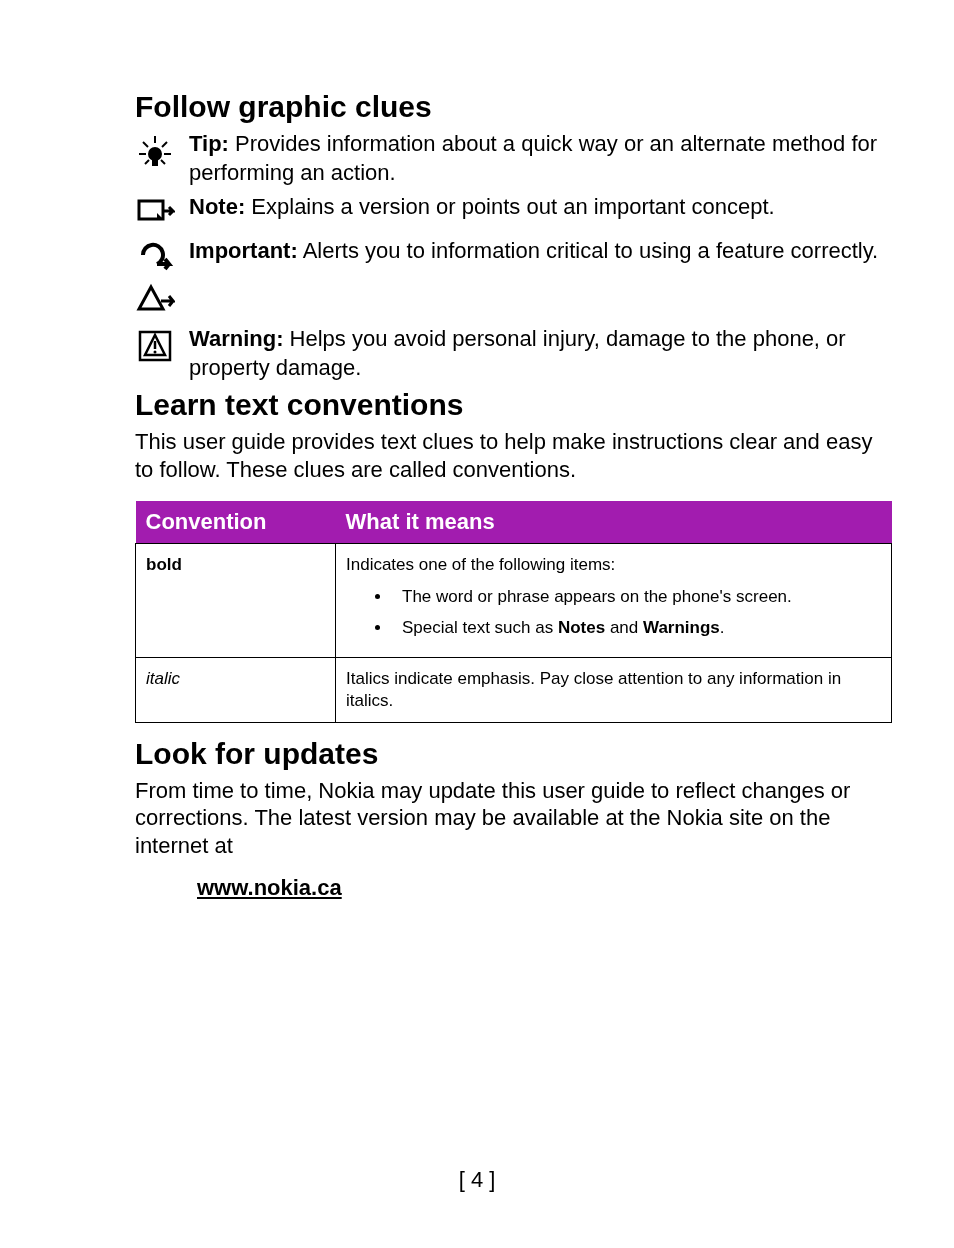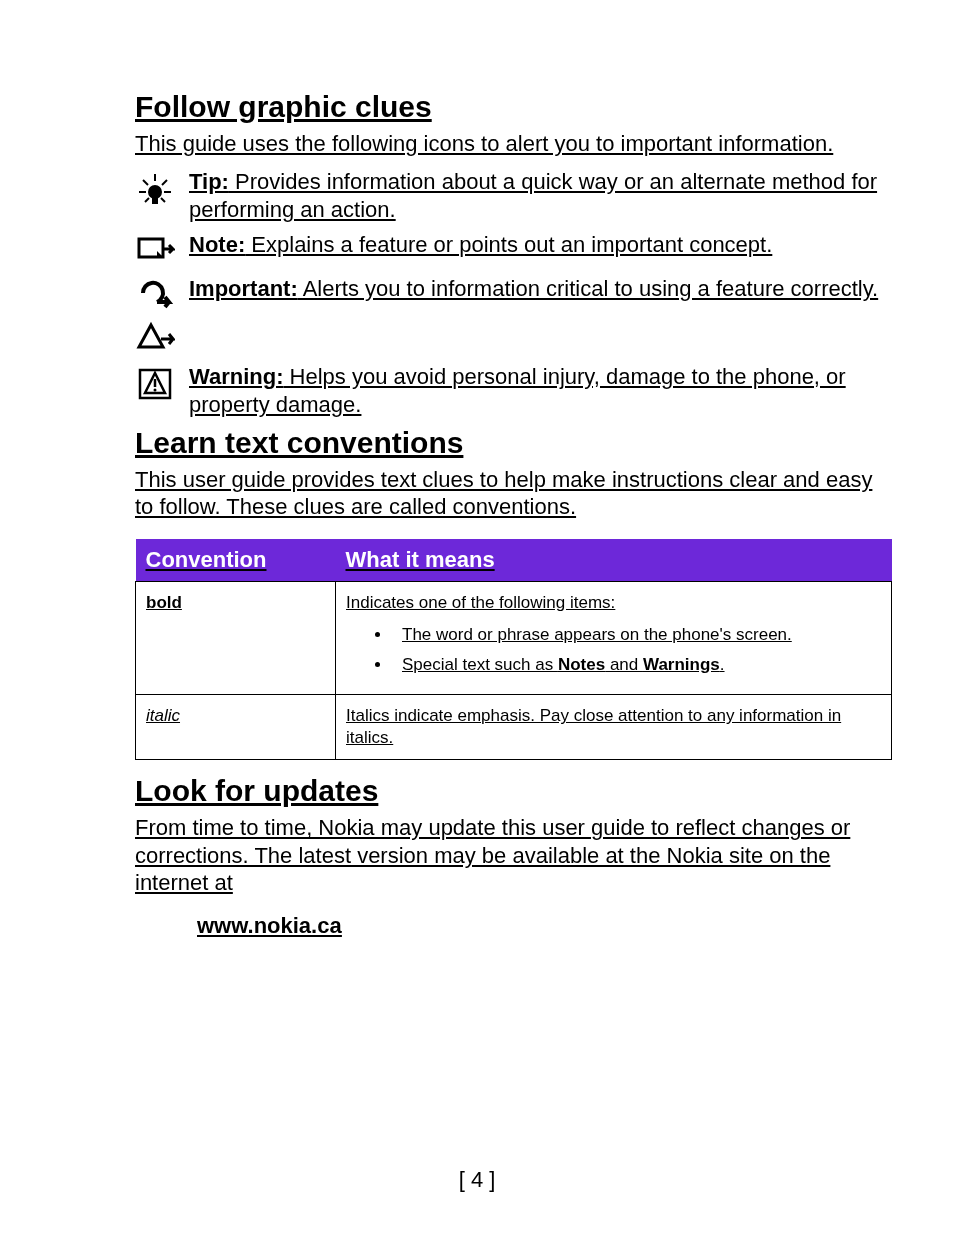"Follow graphic clues" .page { text-decoration: underline -> none }
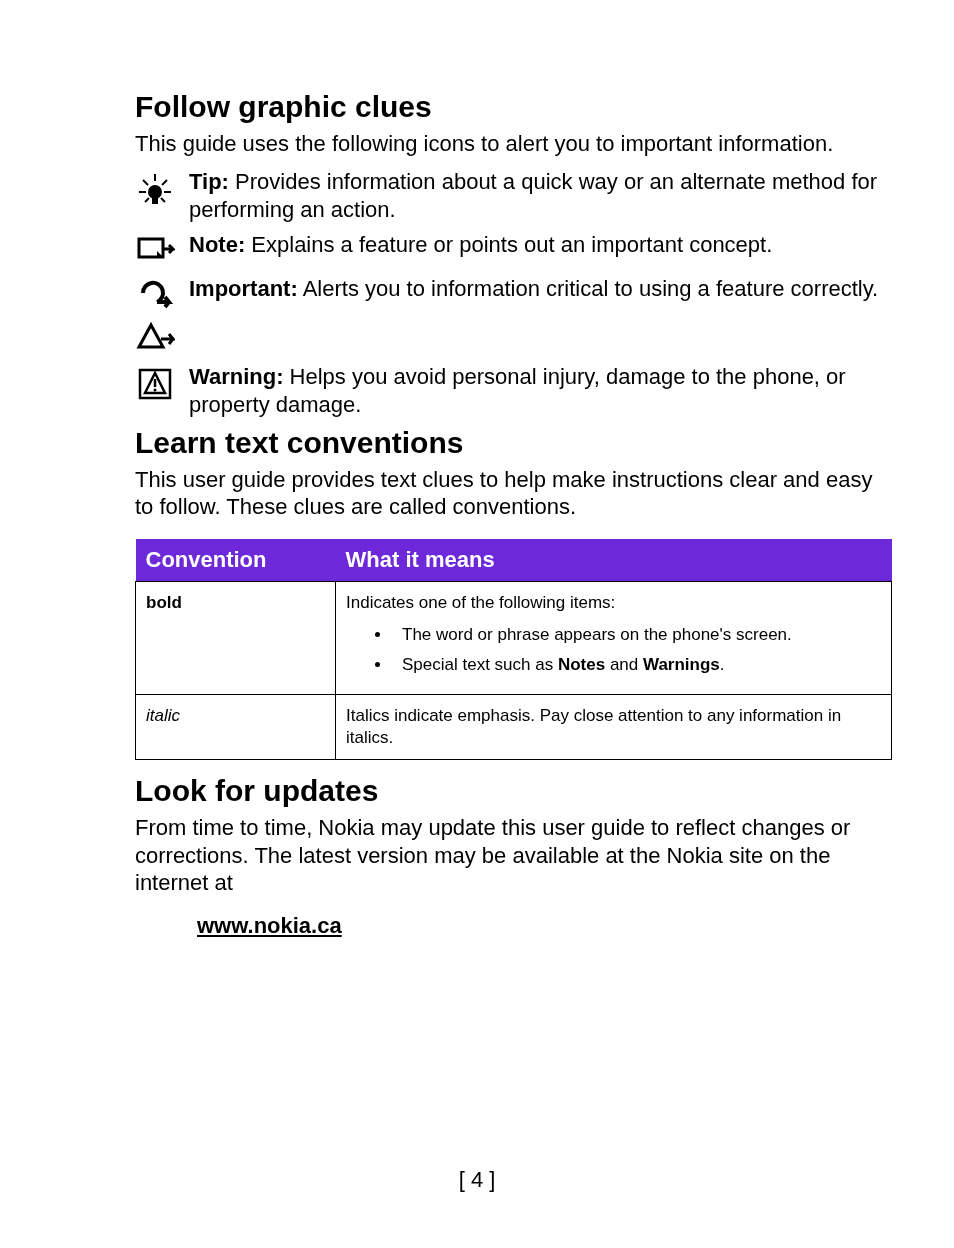"This guide uses the following" p.intro { html: <p>This guide uses the following icons to alert you to important information.</p> -> none }
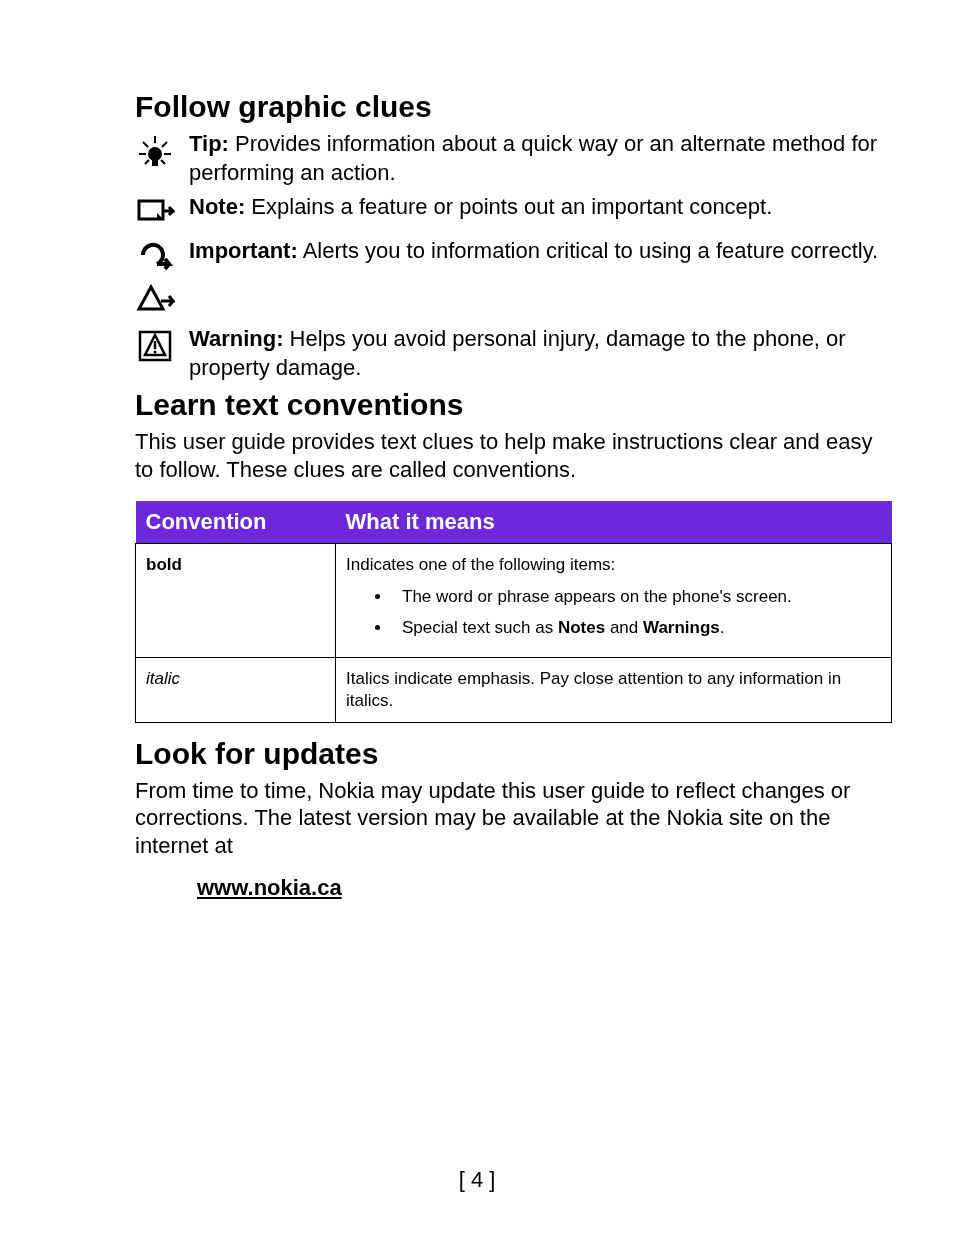"Explains a feature or points" span { text: feature -> version }
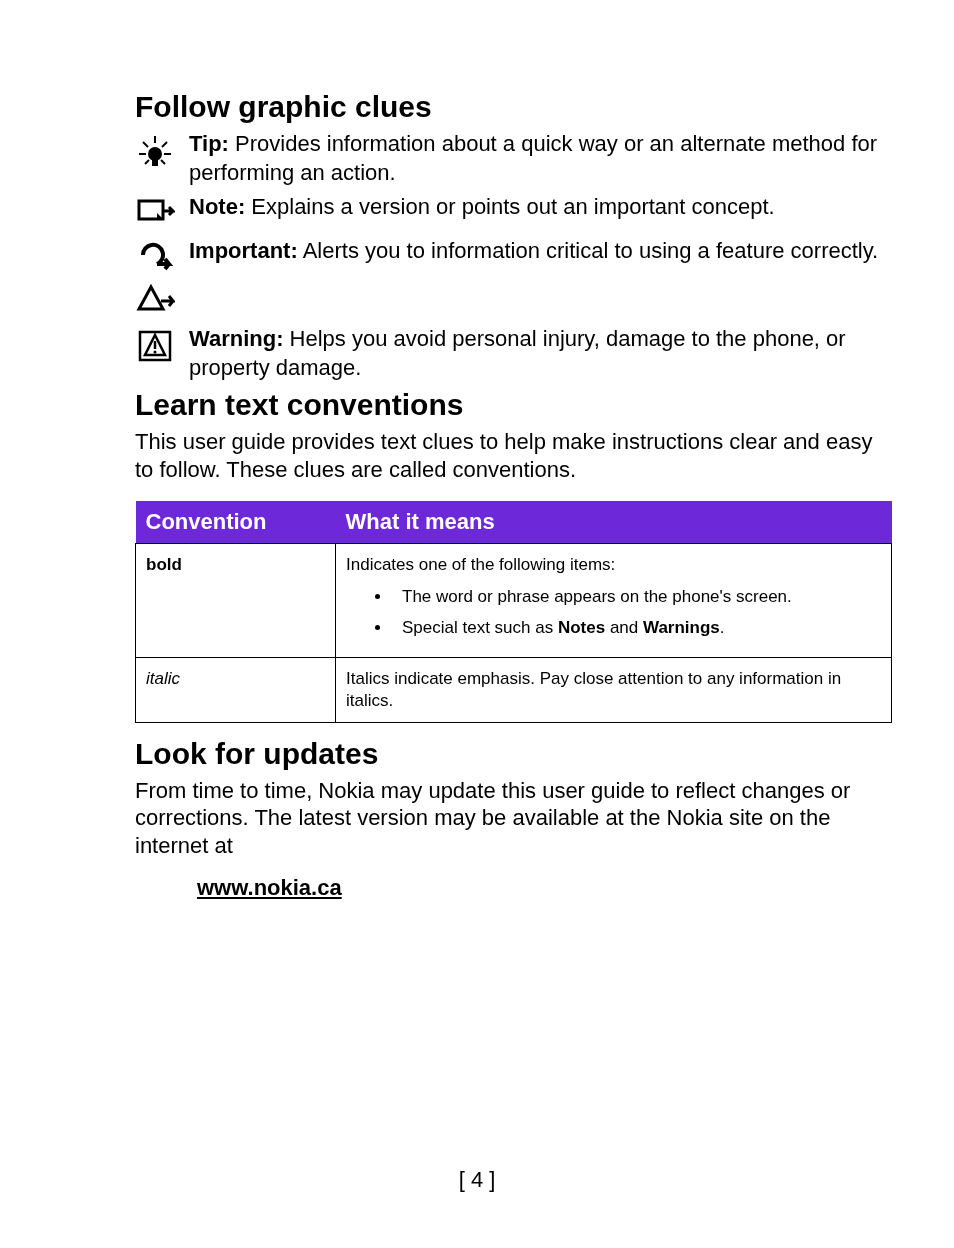"Convention" table.conv th { background: #6d28d9 -> #a21caf }
